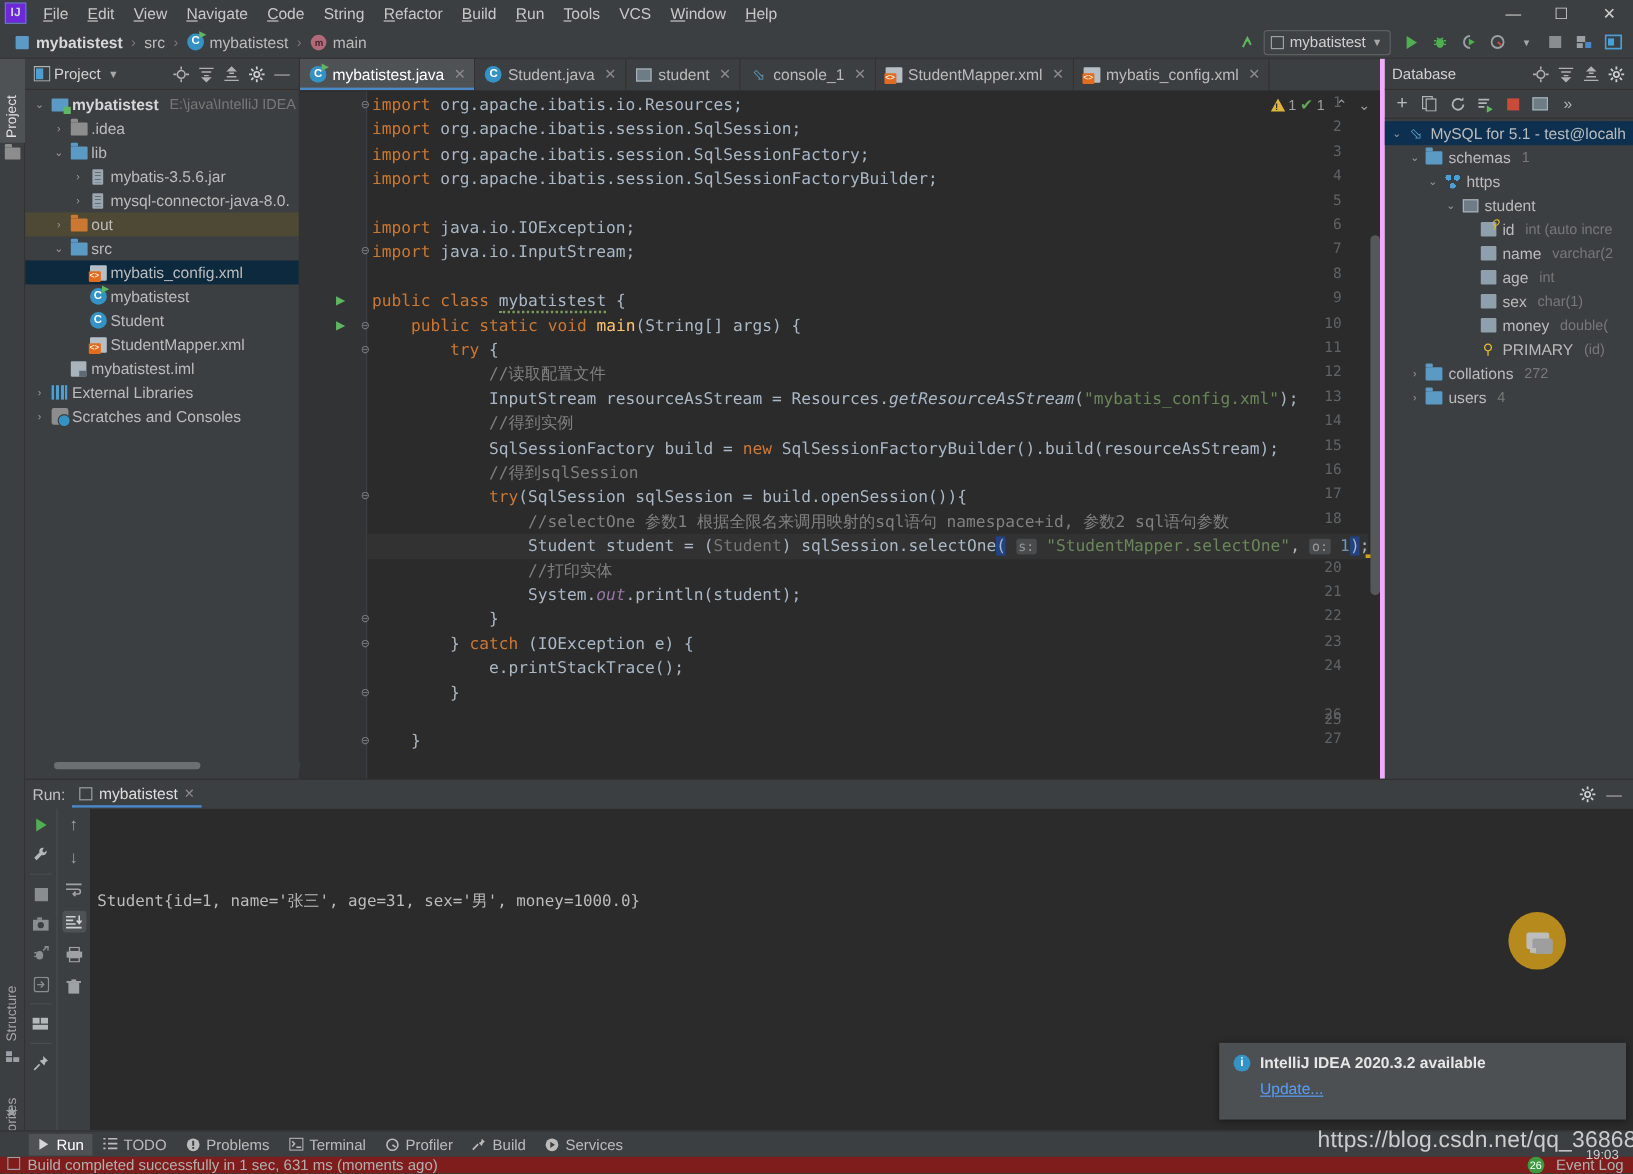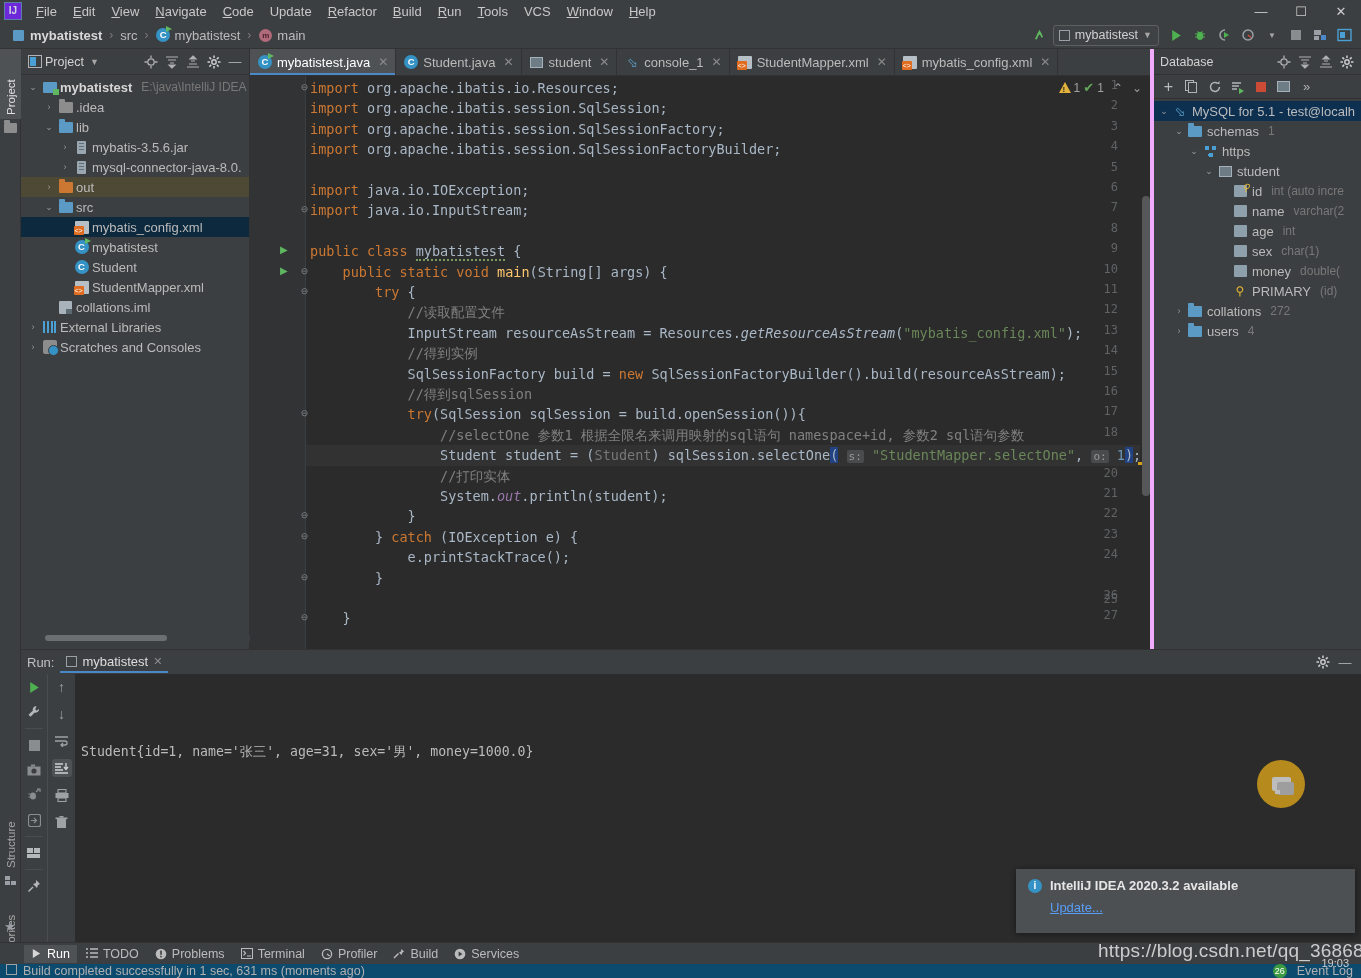"Update" div.menu-item { text: Update -> String }
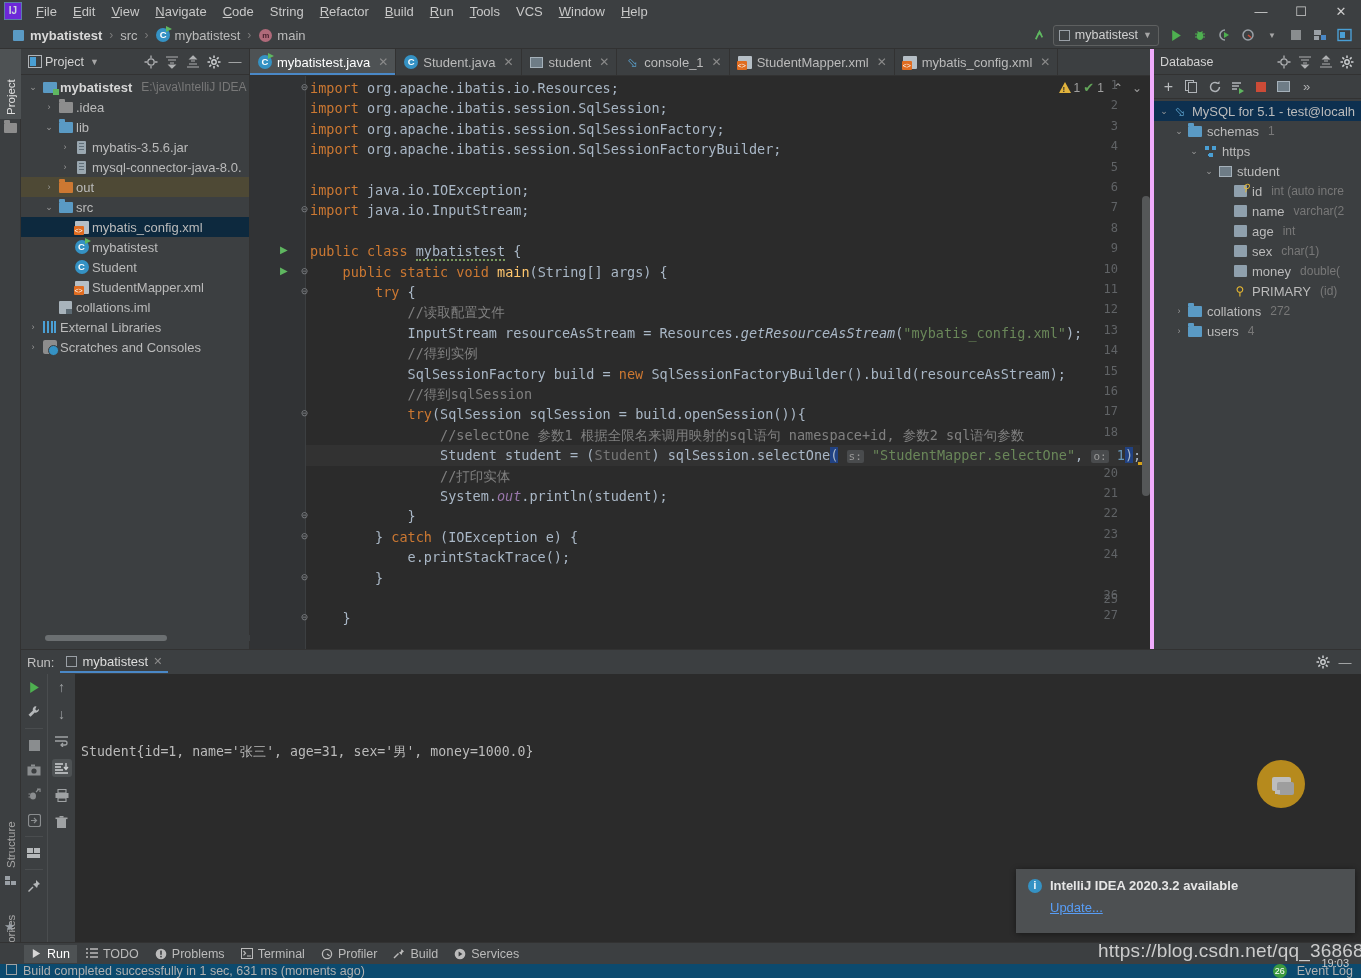"collations.iml" span.nlabel { text: collations.iml -> mybatistest.iml }
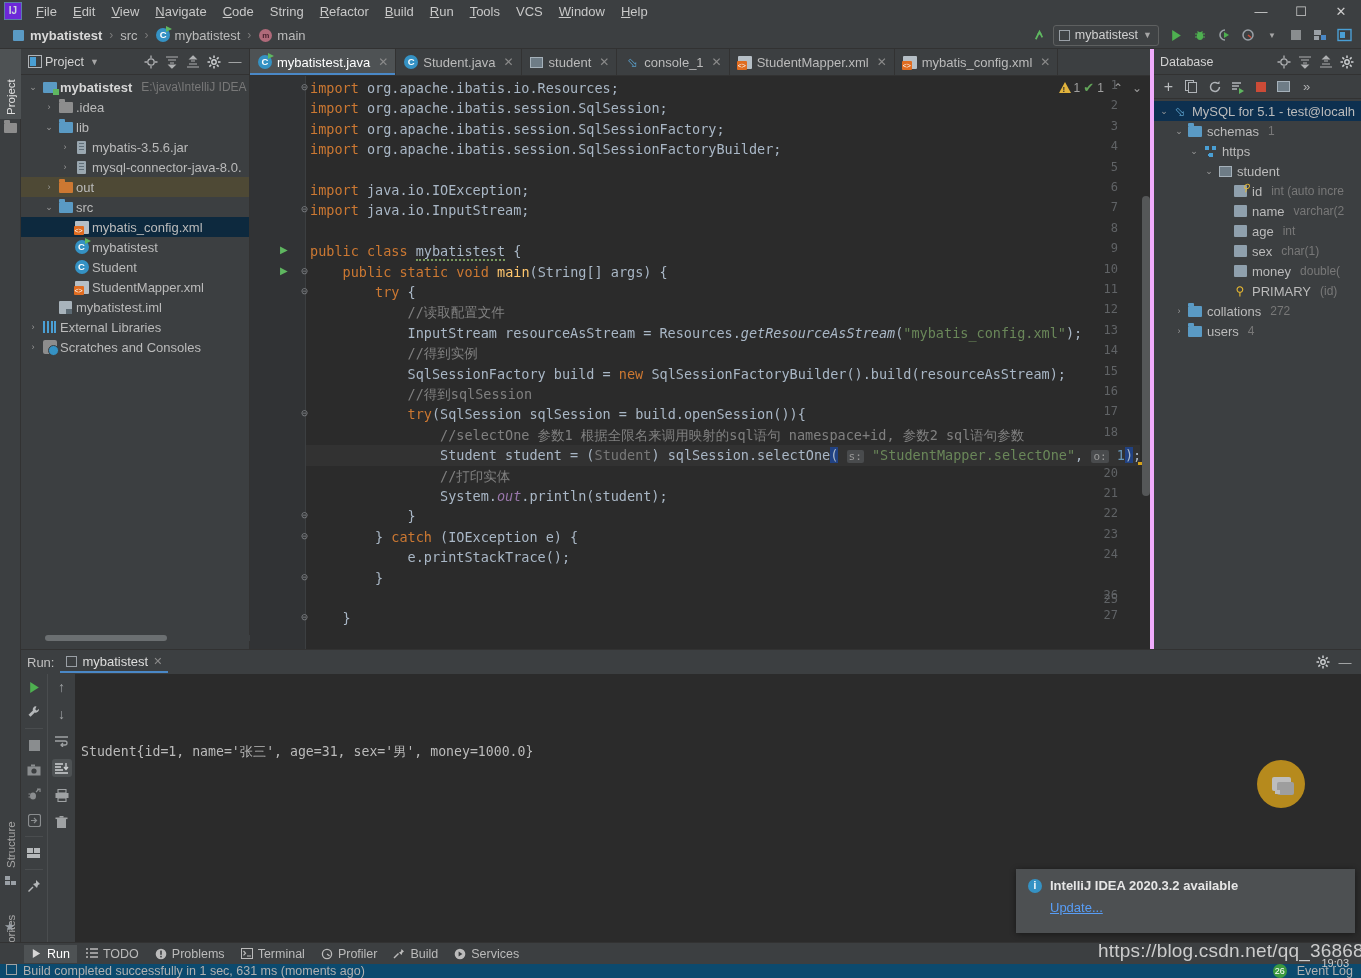"Build completed successfully in 1" .statusbar { background: #0c4a6e -> #7f1d1d }
